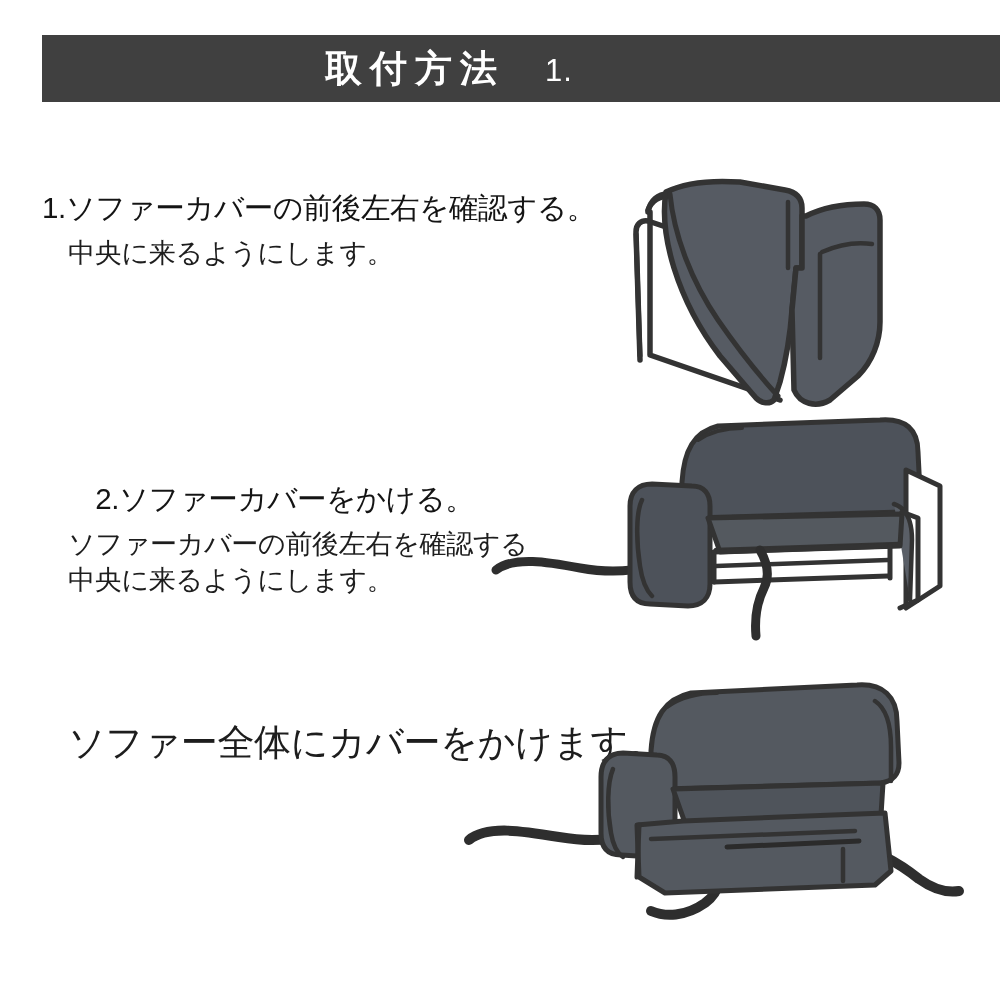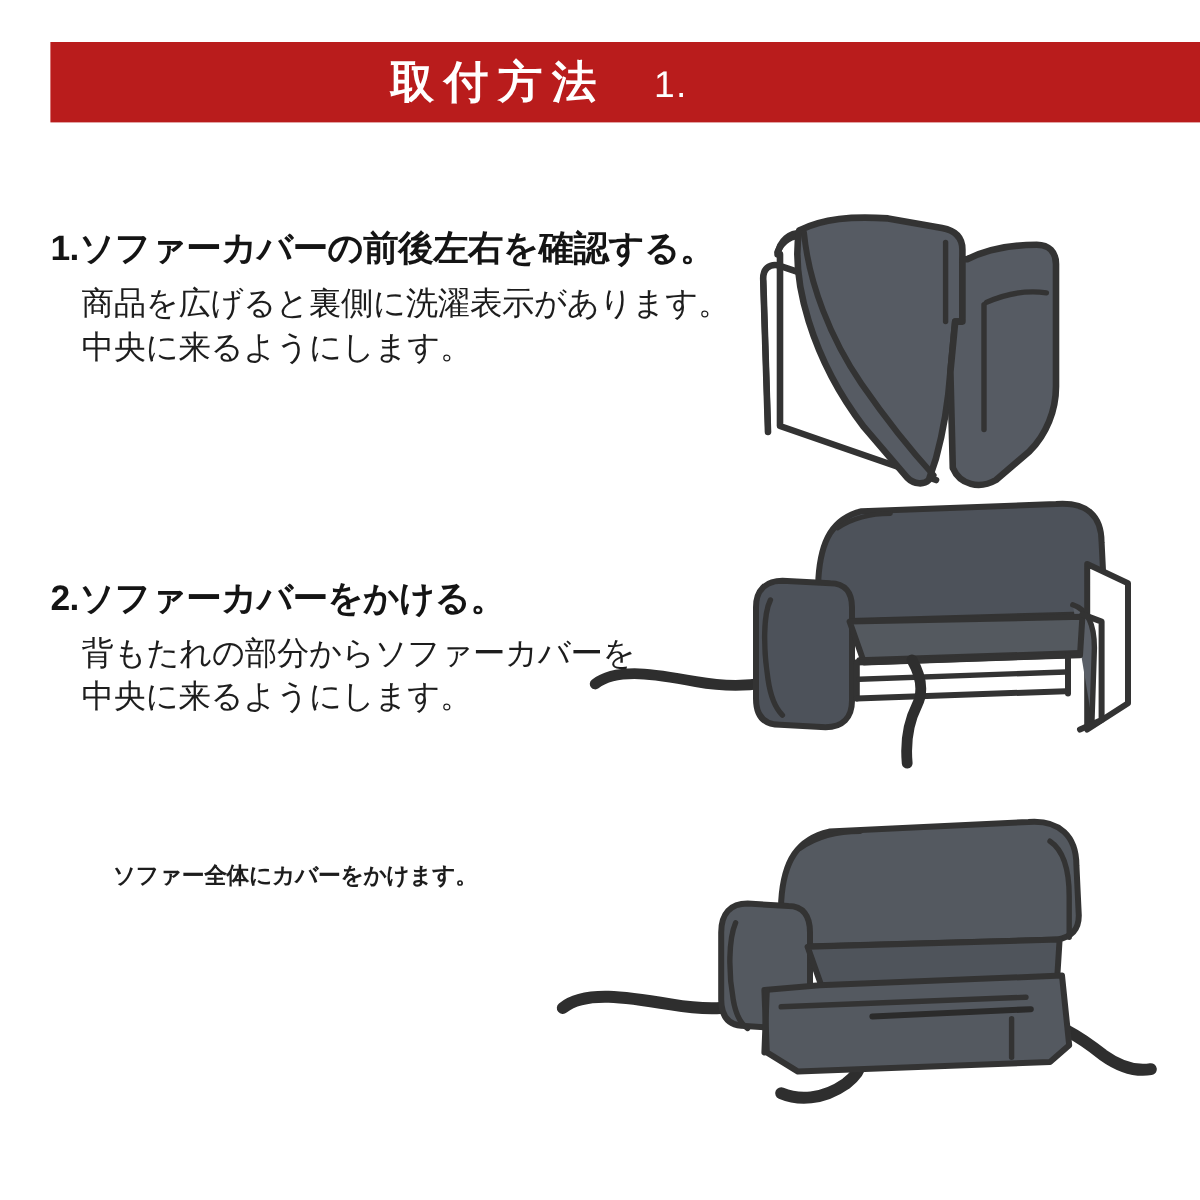"取付方法" .header-bar { background: #b91c1c -> #404040 }
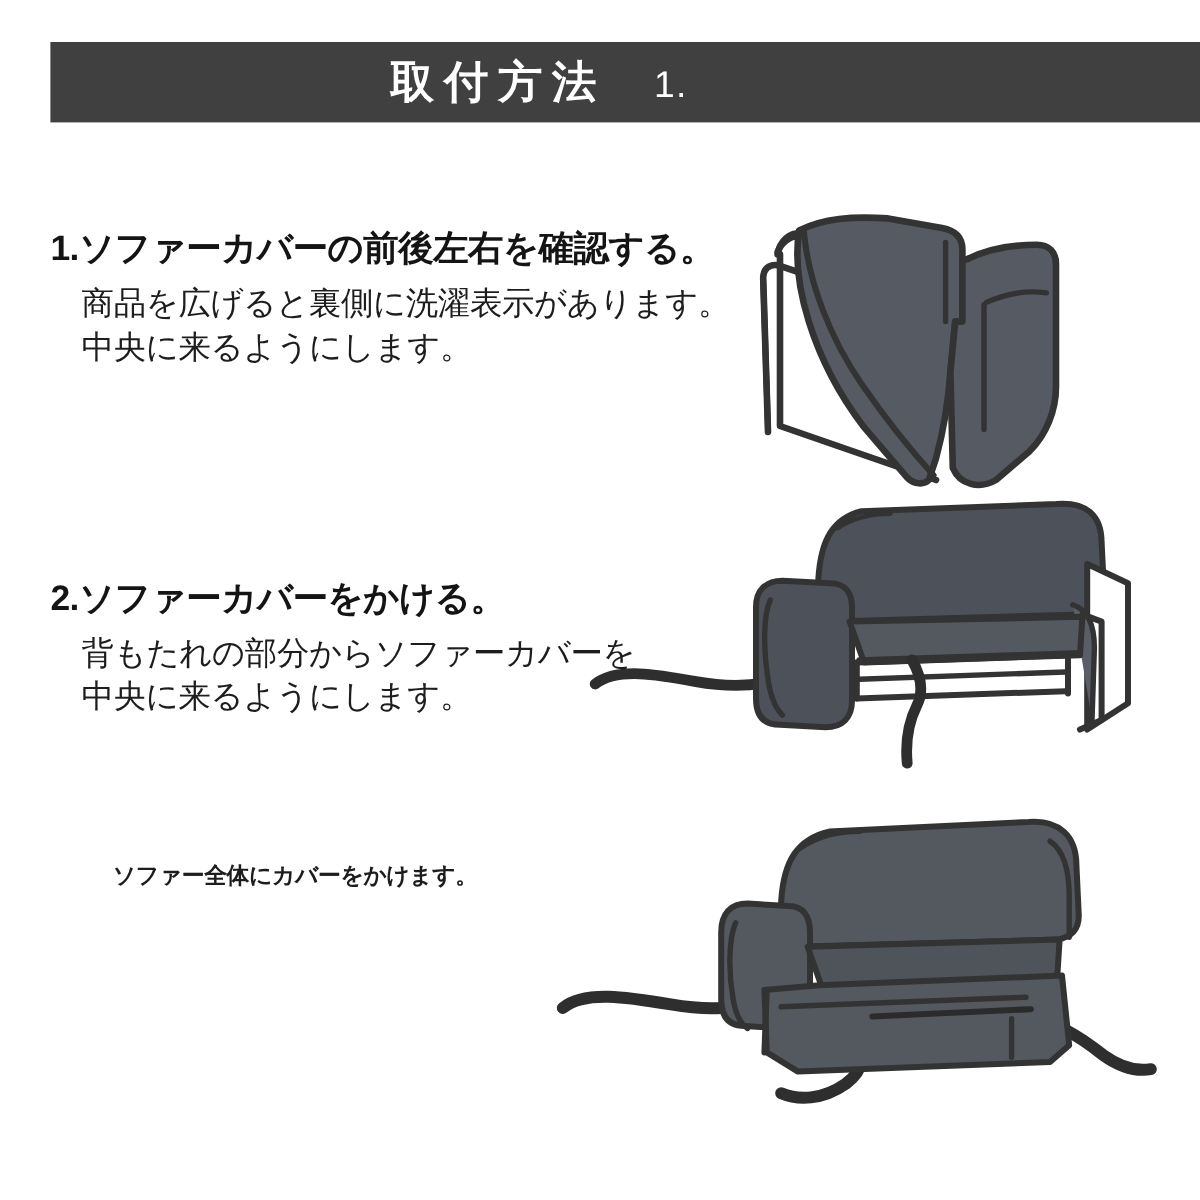"1.ソファーカバーの前後左右を確認する。" .step-heading { font-weight: bold -> normal; text-align: none -> center }
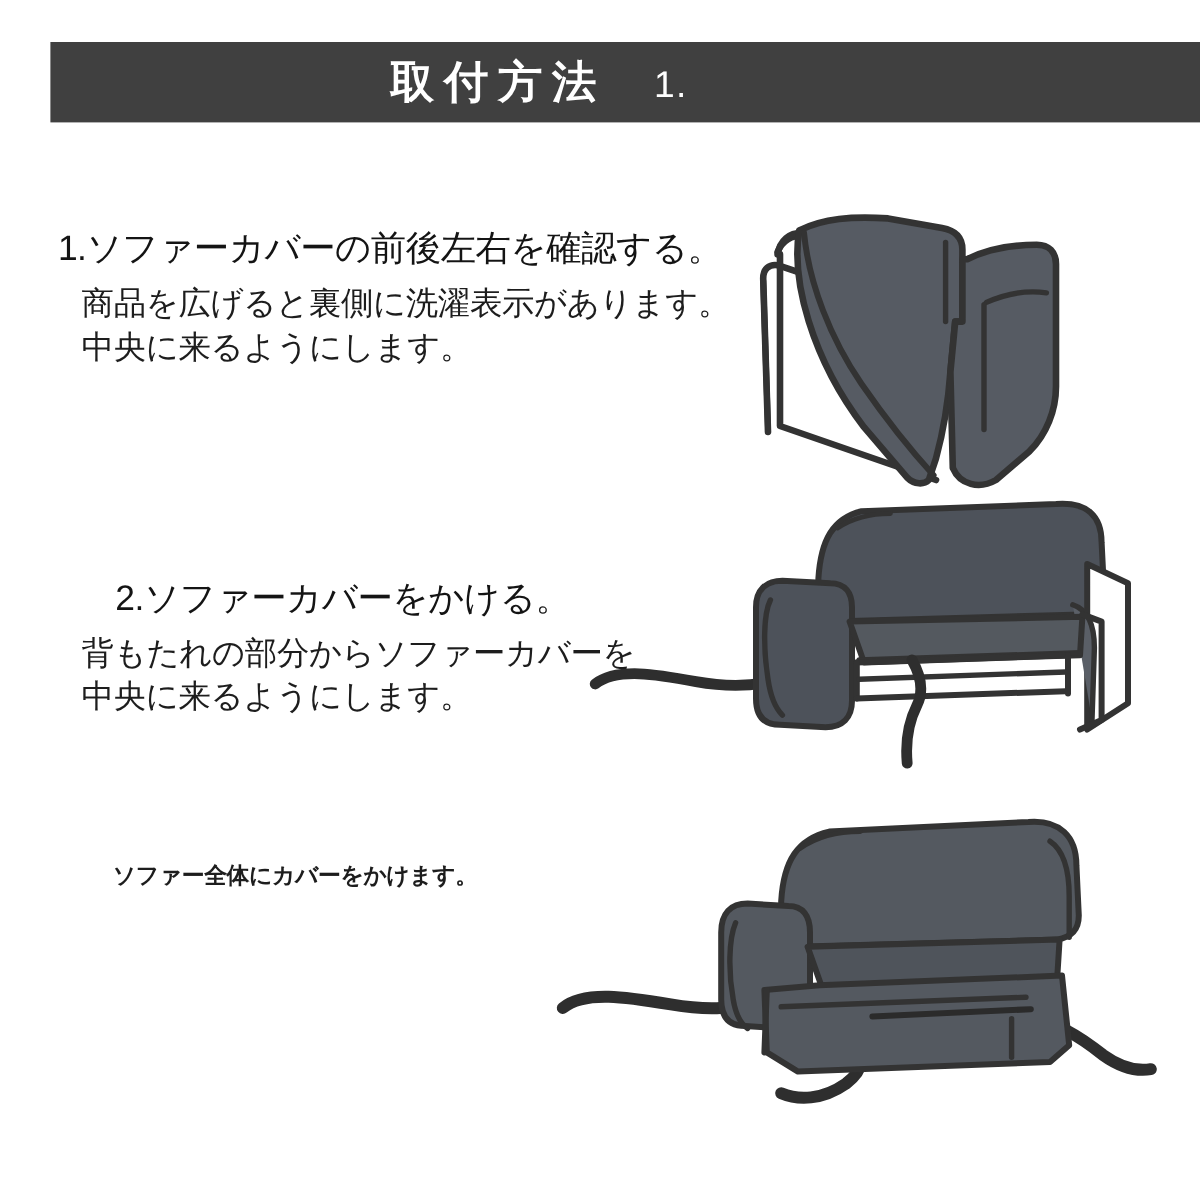"商品を広げると裏側に洗濯表示があります。" div.step-line { html: <div>商品を広げると裏側に洗濯表示があります。</div> -> none }
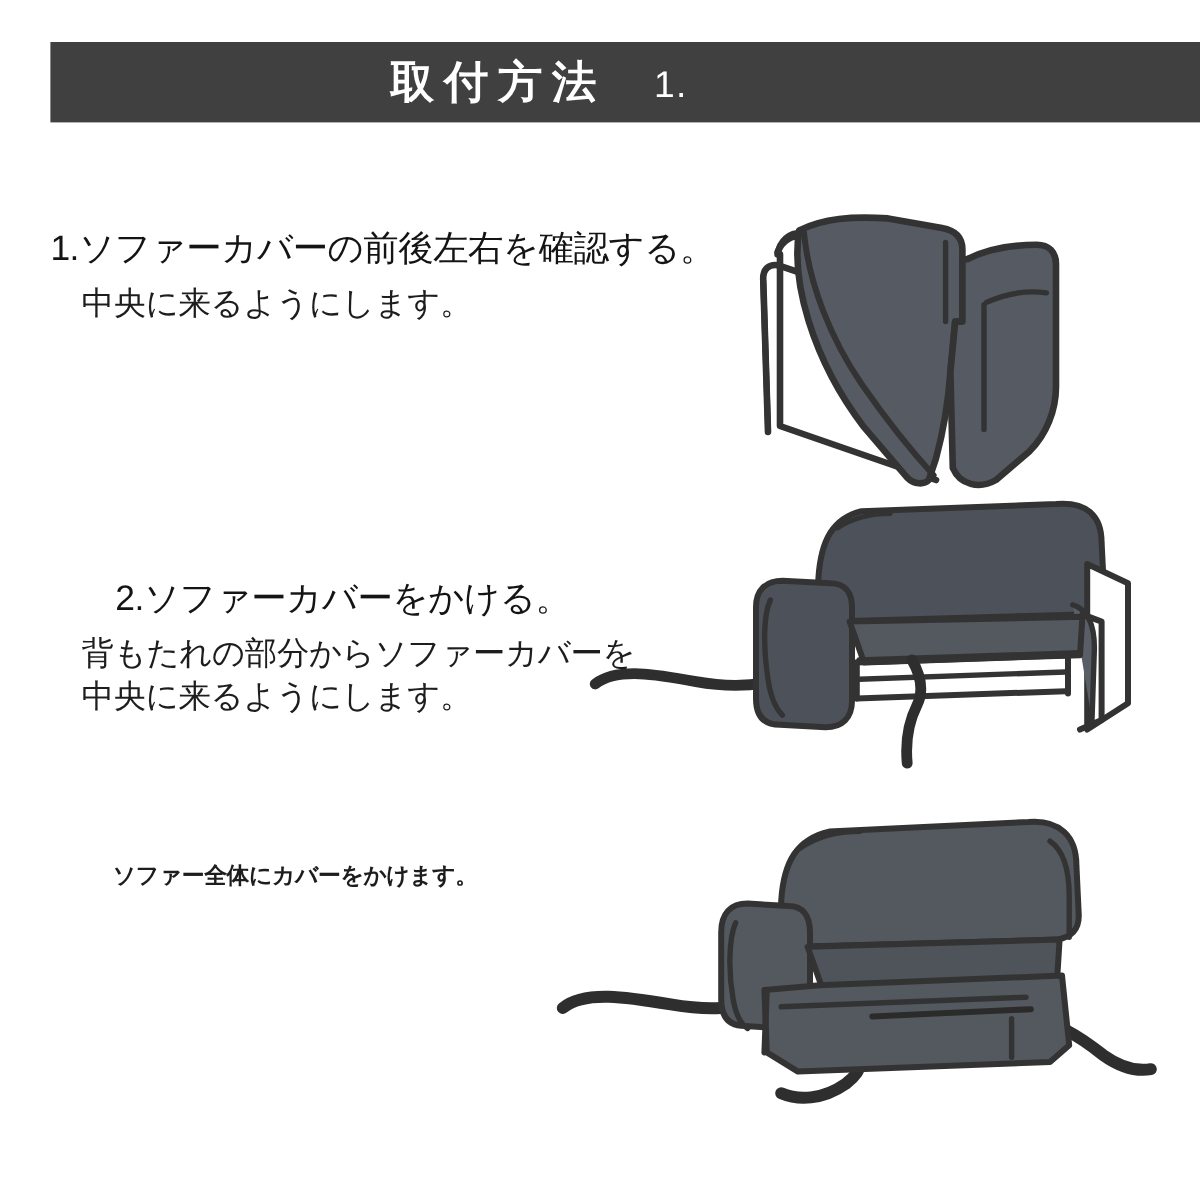"背もたれの部分からソファーカバーを" div.step-line { text: 背もたれの部分からソファーカバーを -> ソファーカバーの前後左右を確認する }
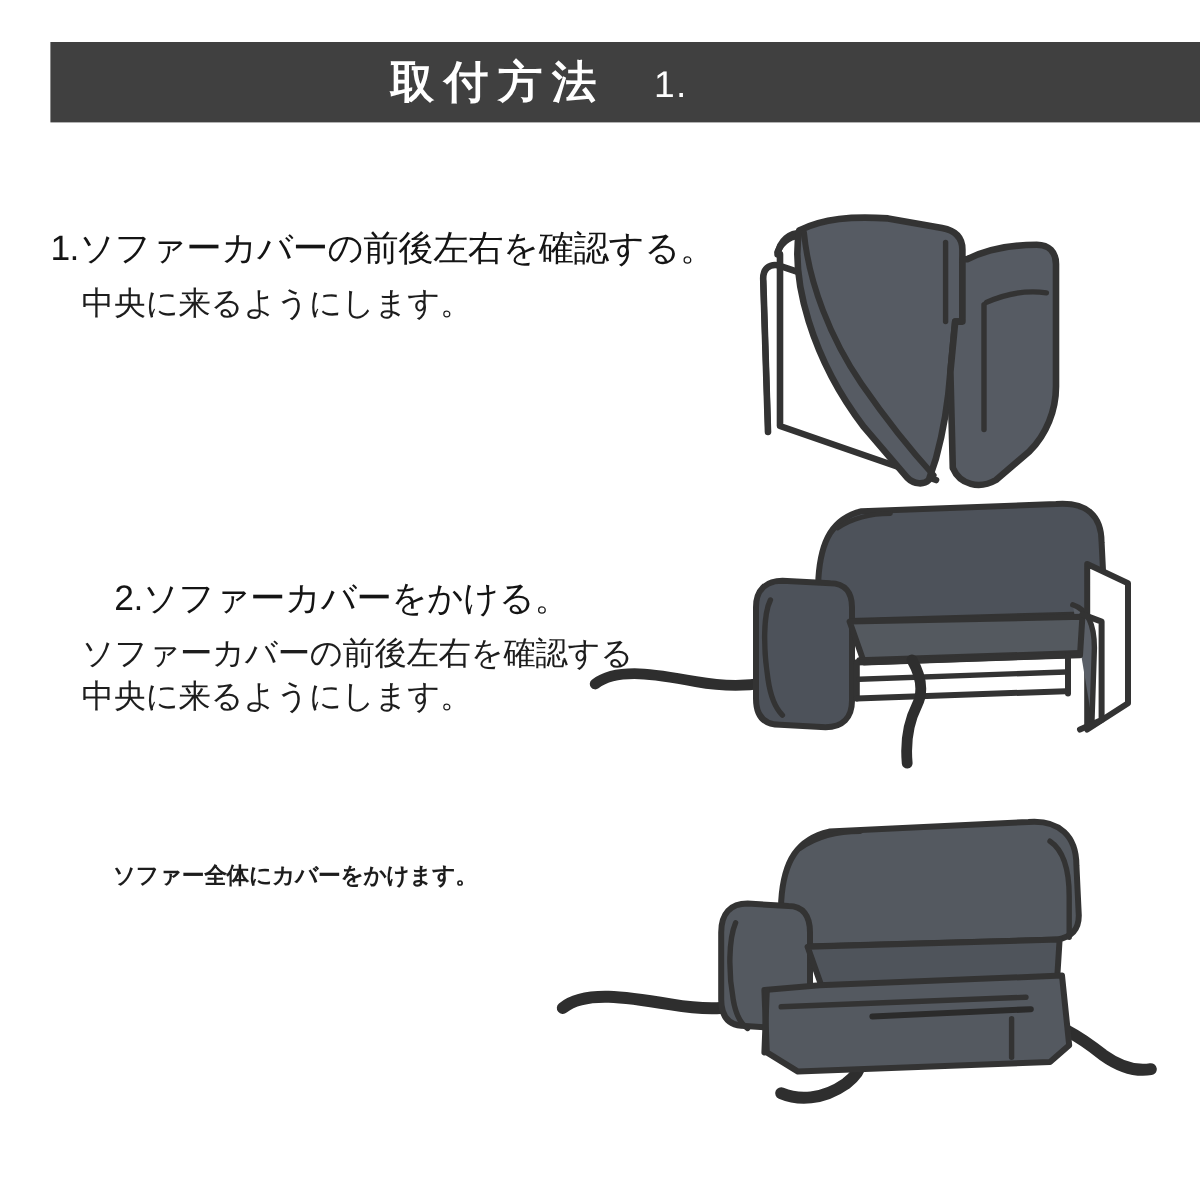"ソファー全体にカバーをかけます。" .note-line { font-size: 19px -> 37px; font-weight: 700 -> 400; margin-left: 26px -> none }
